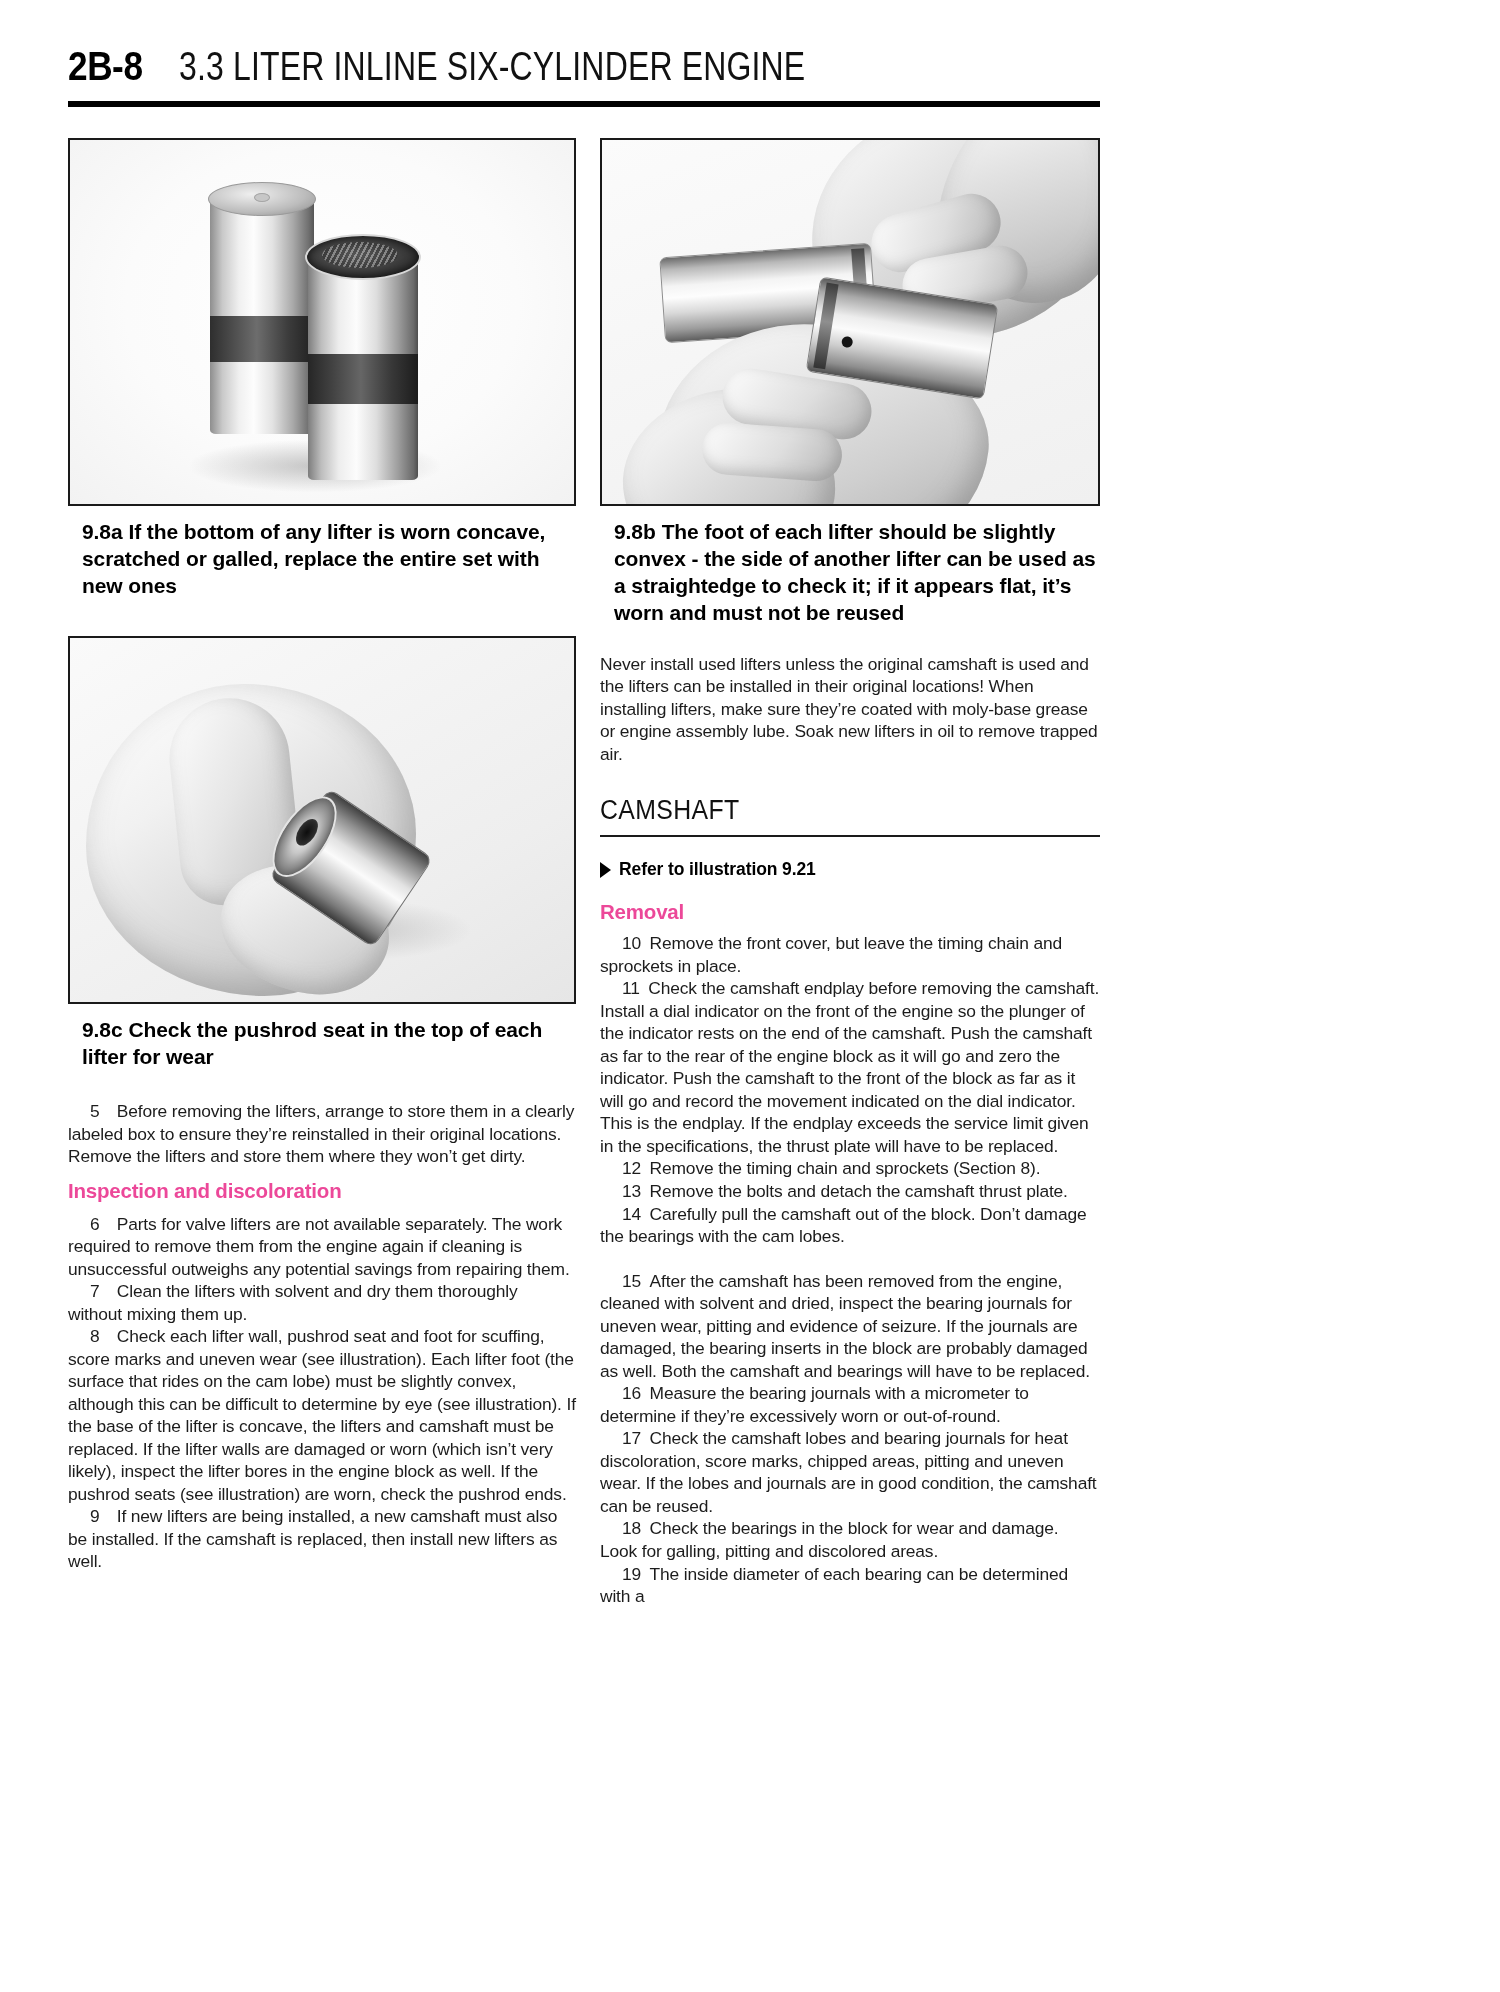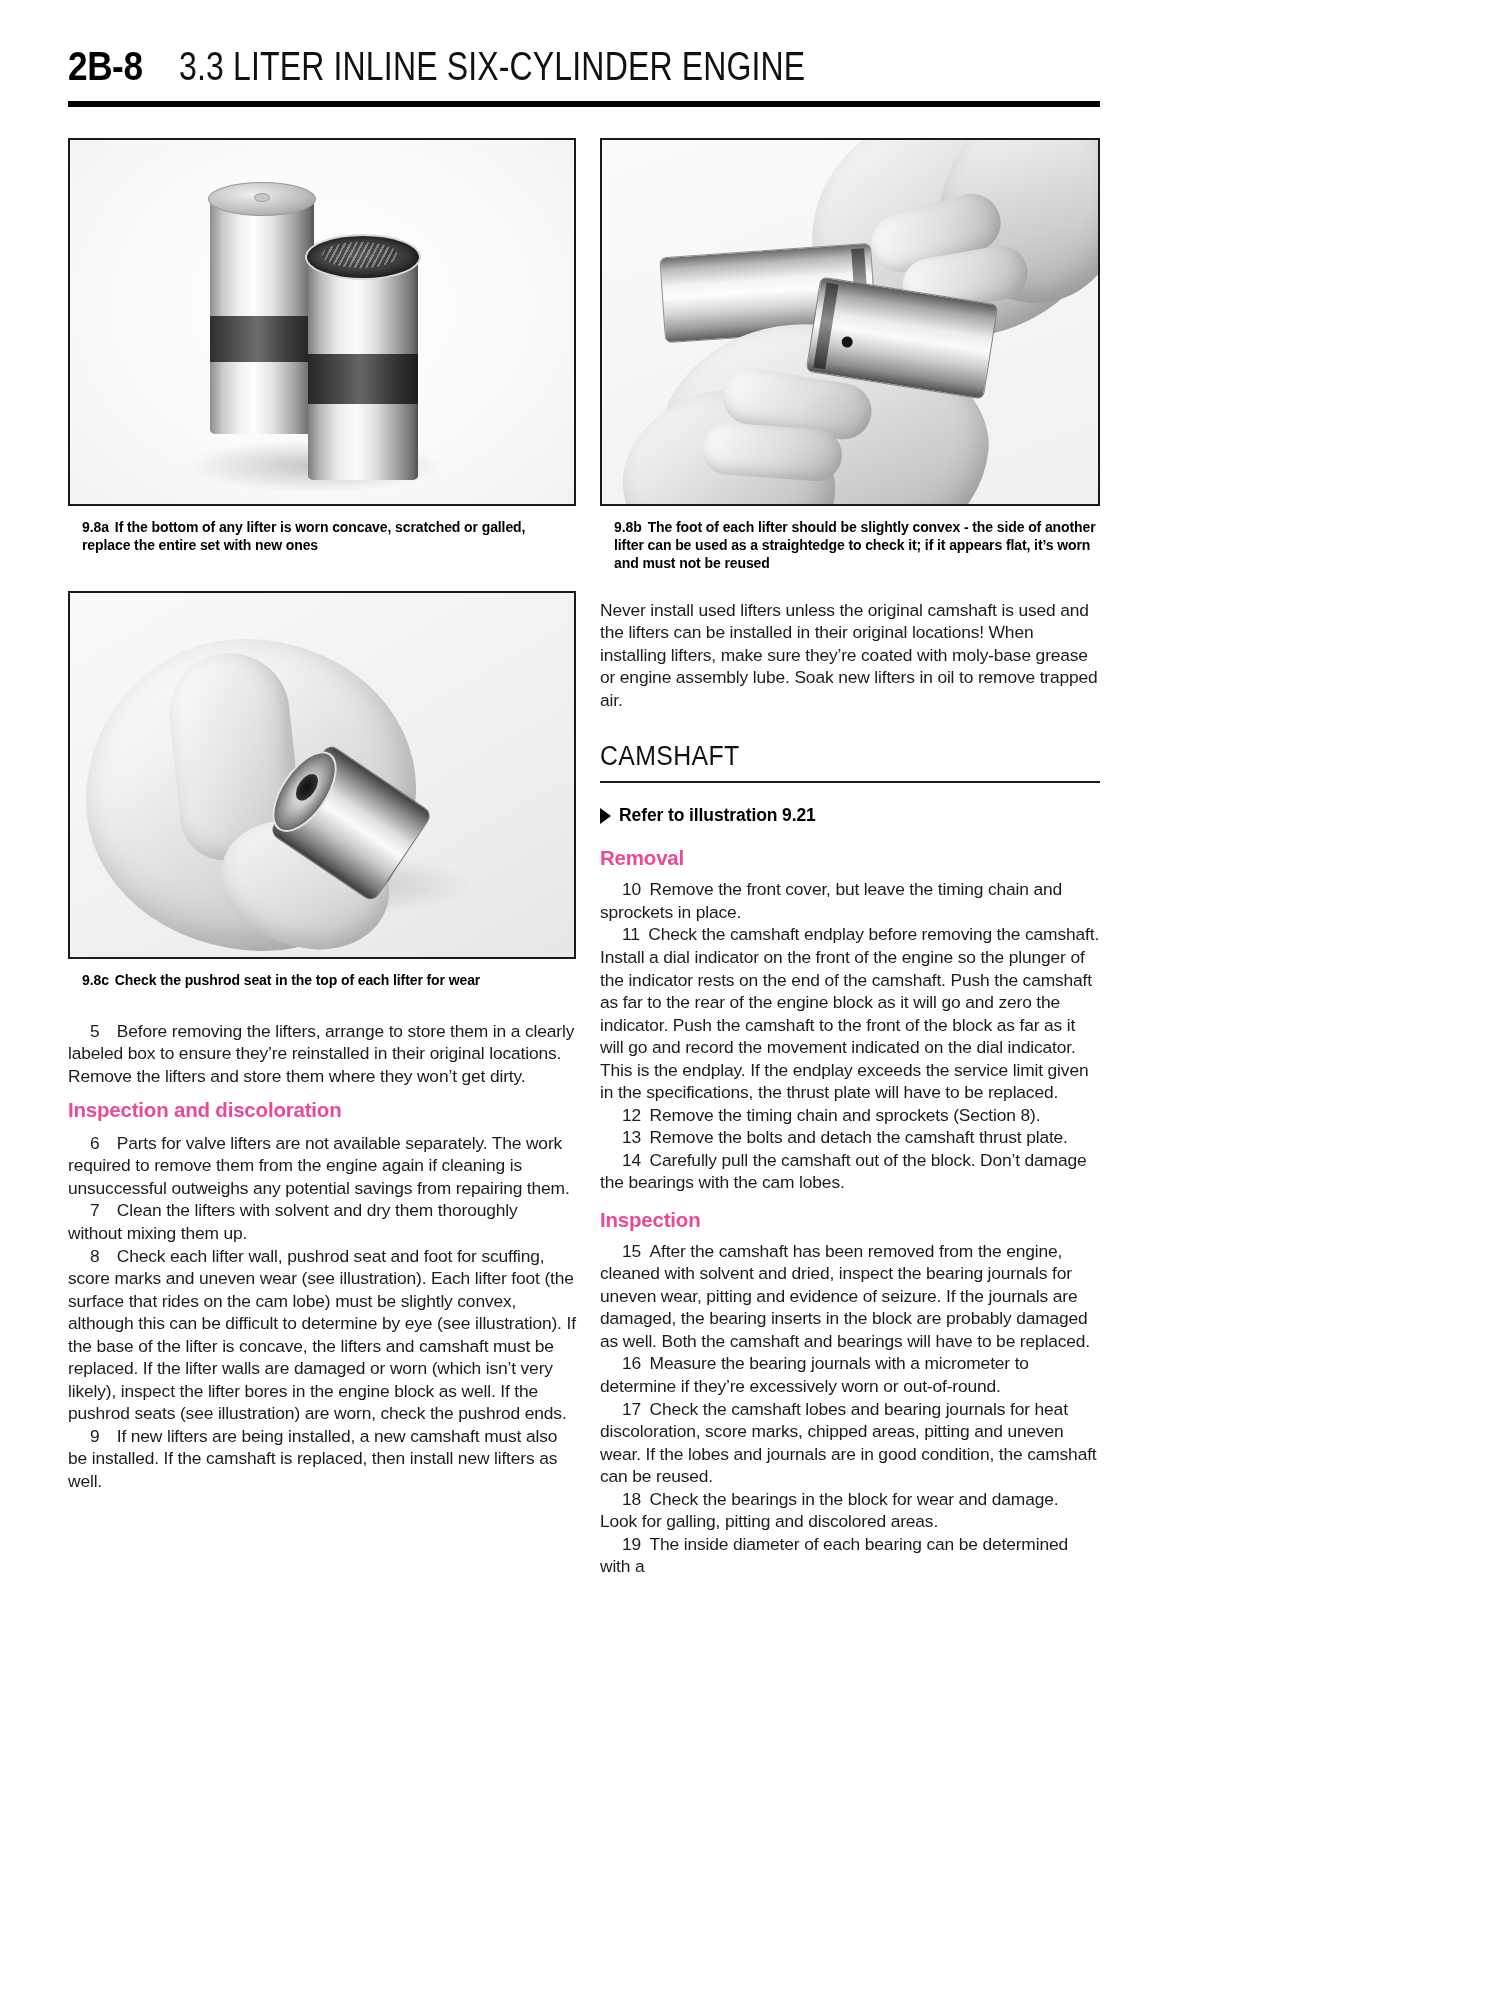"9.8a If the bottom of" .caption { font-size: 14px -> 21px }
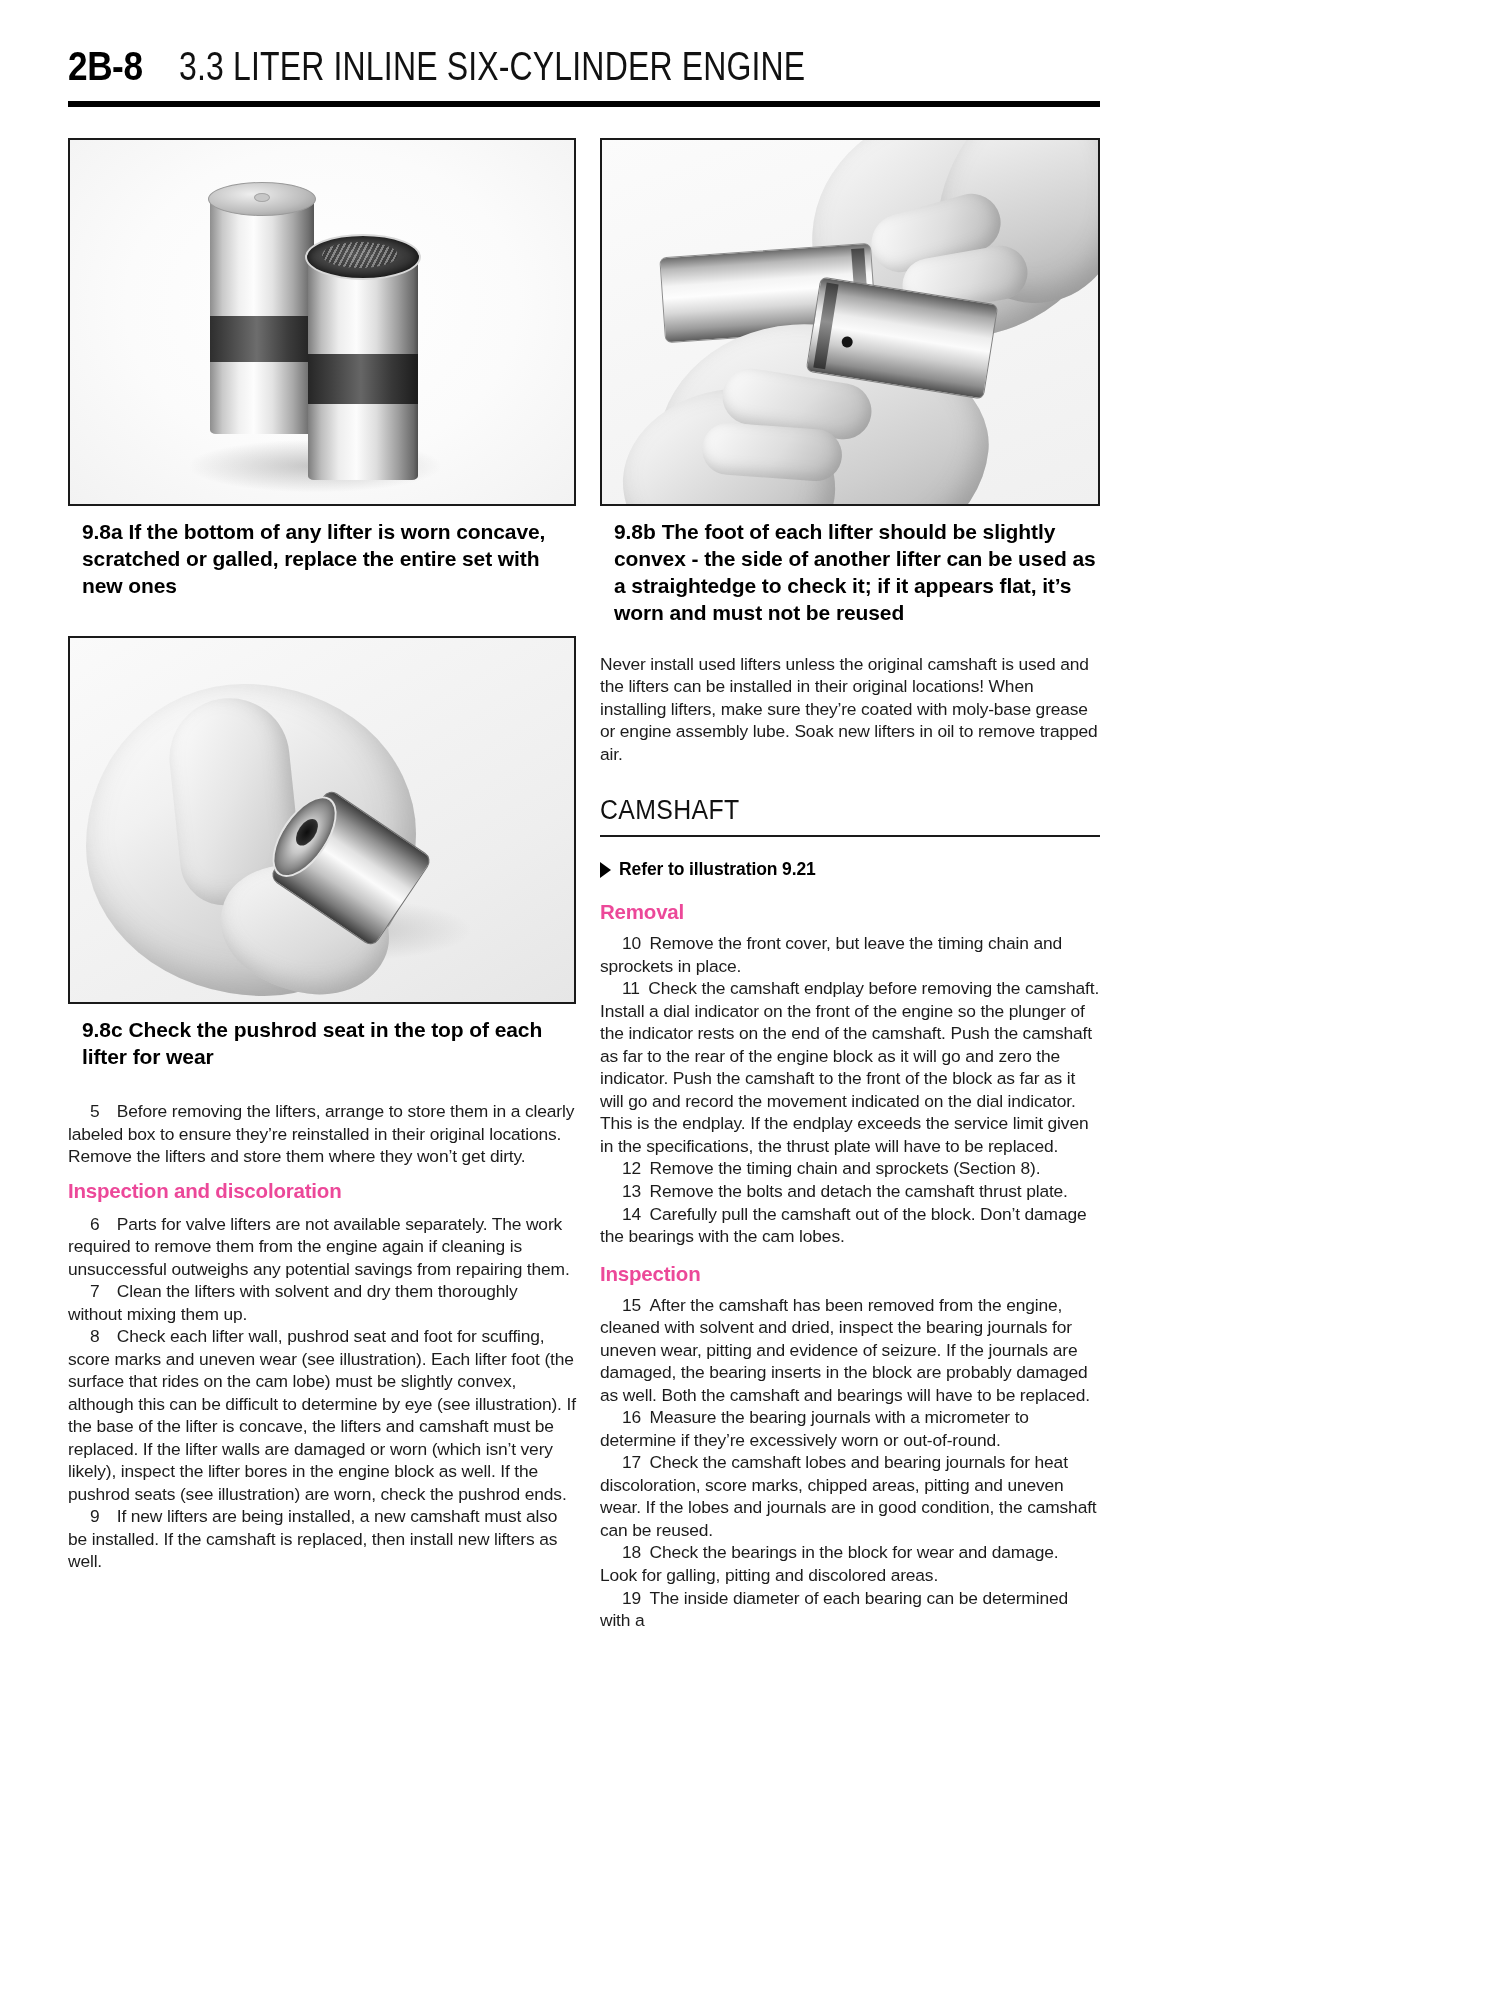"Inspection" div.sub-head { html: <div>Inspection</div> -> none }
